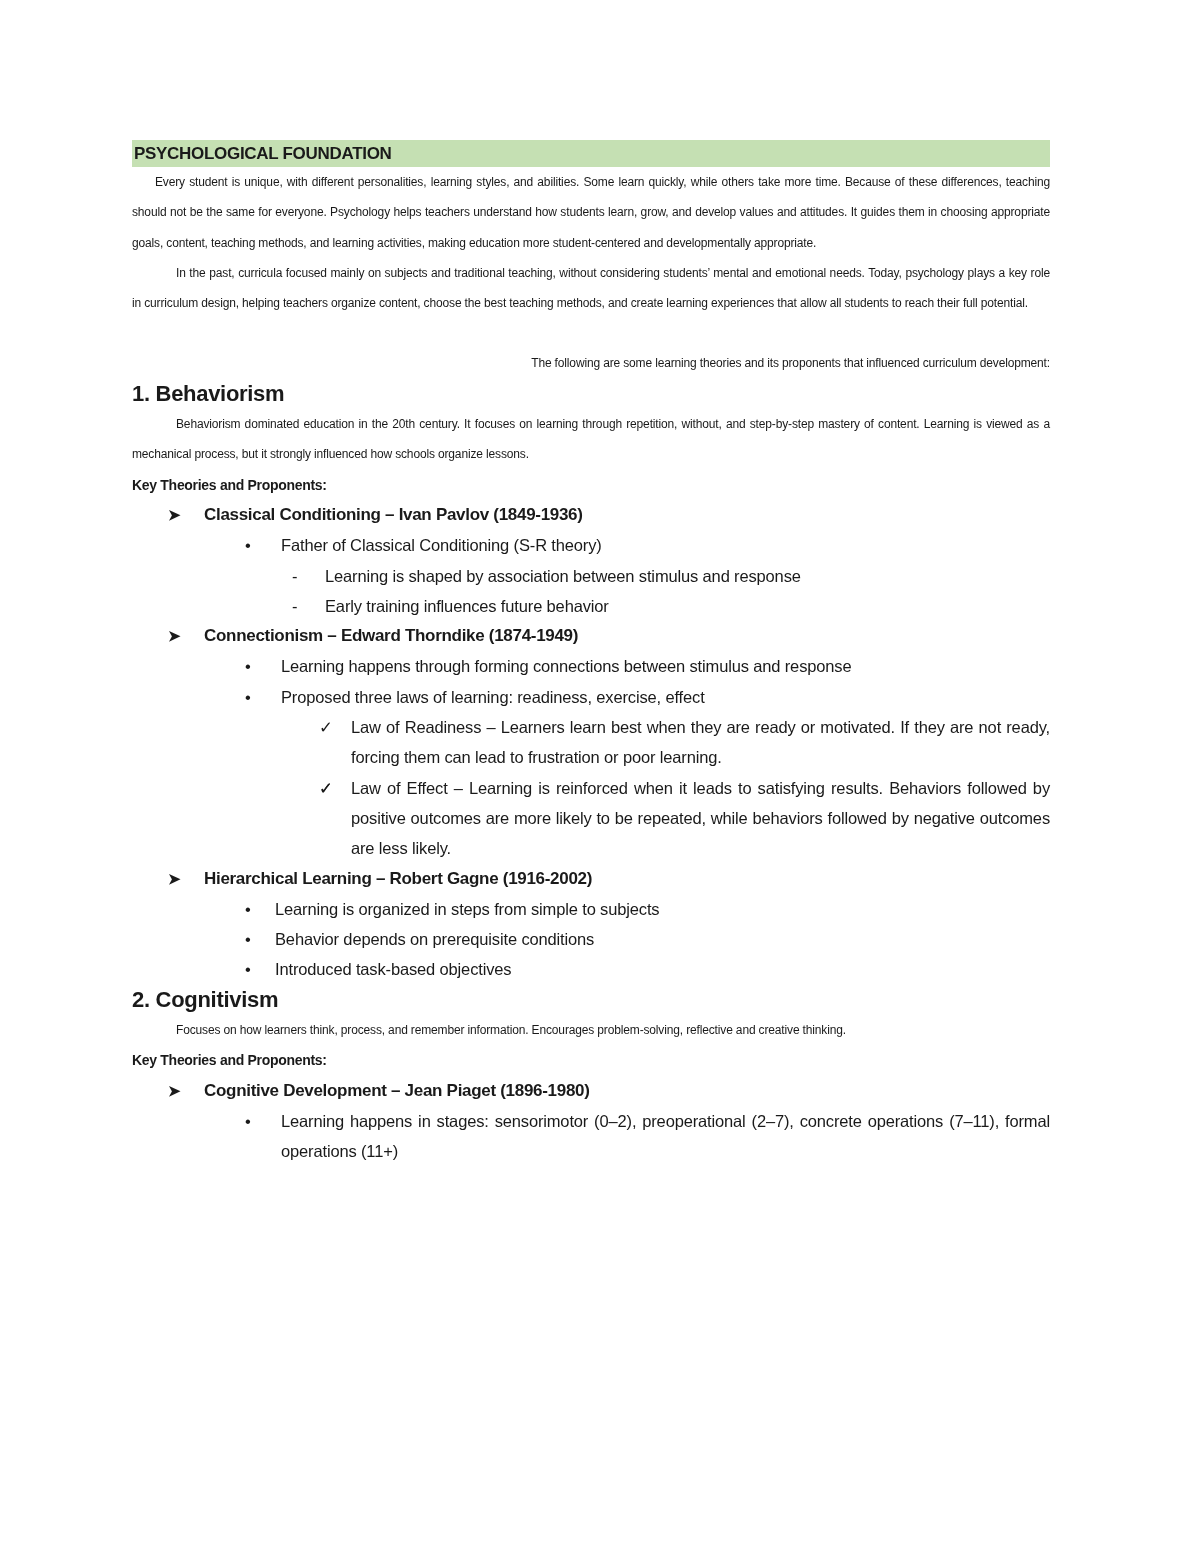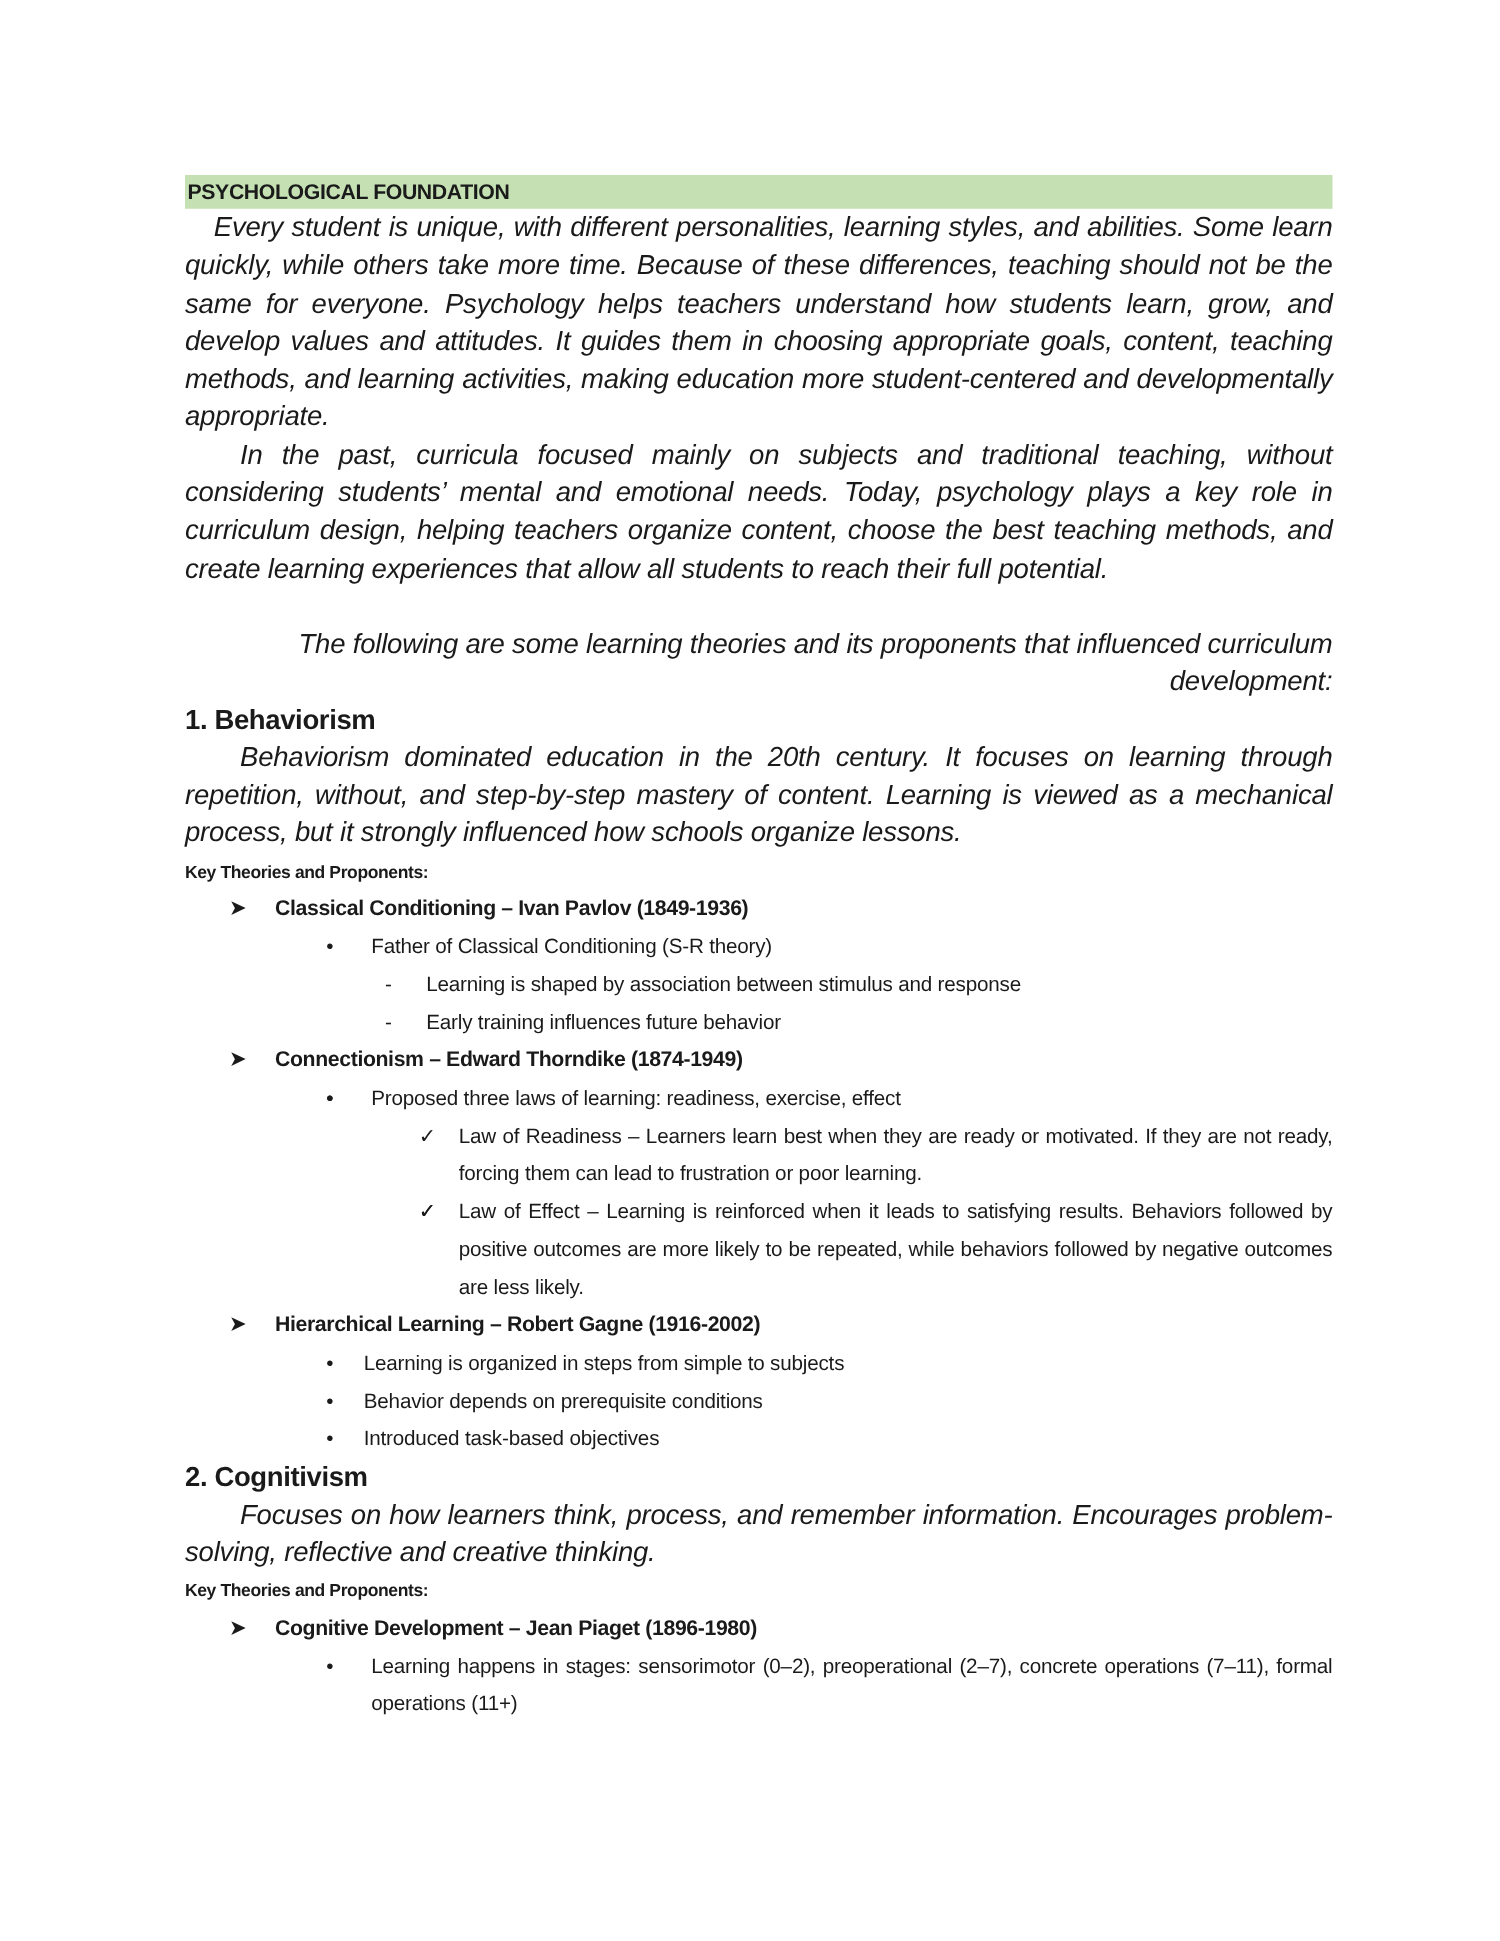"PSYCHOLOGICAL FOUNDATION" .page { left: 148px -> 132px }
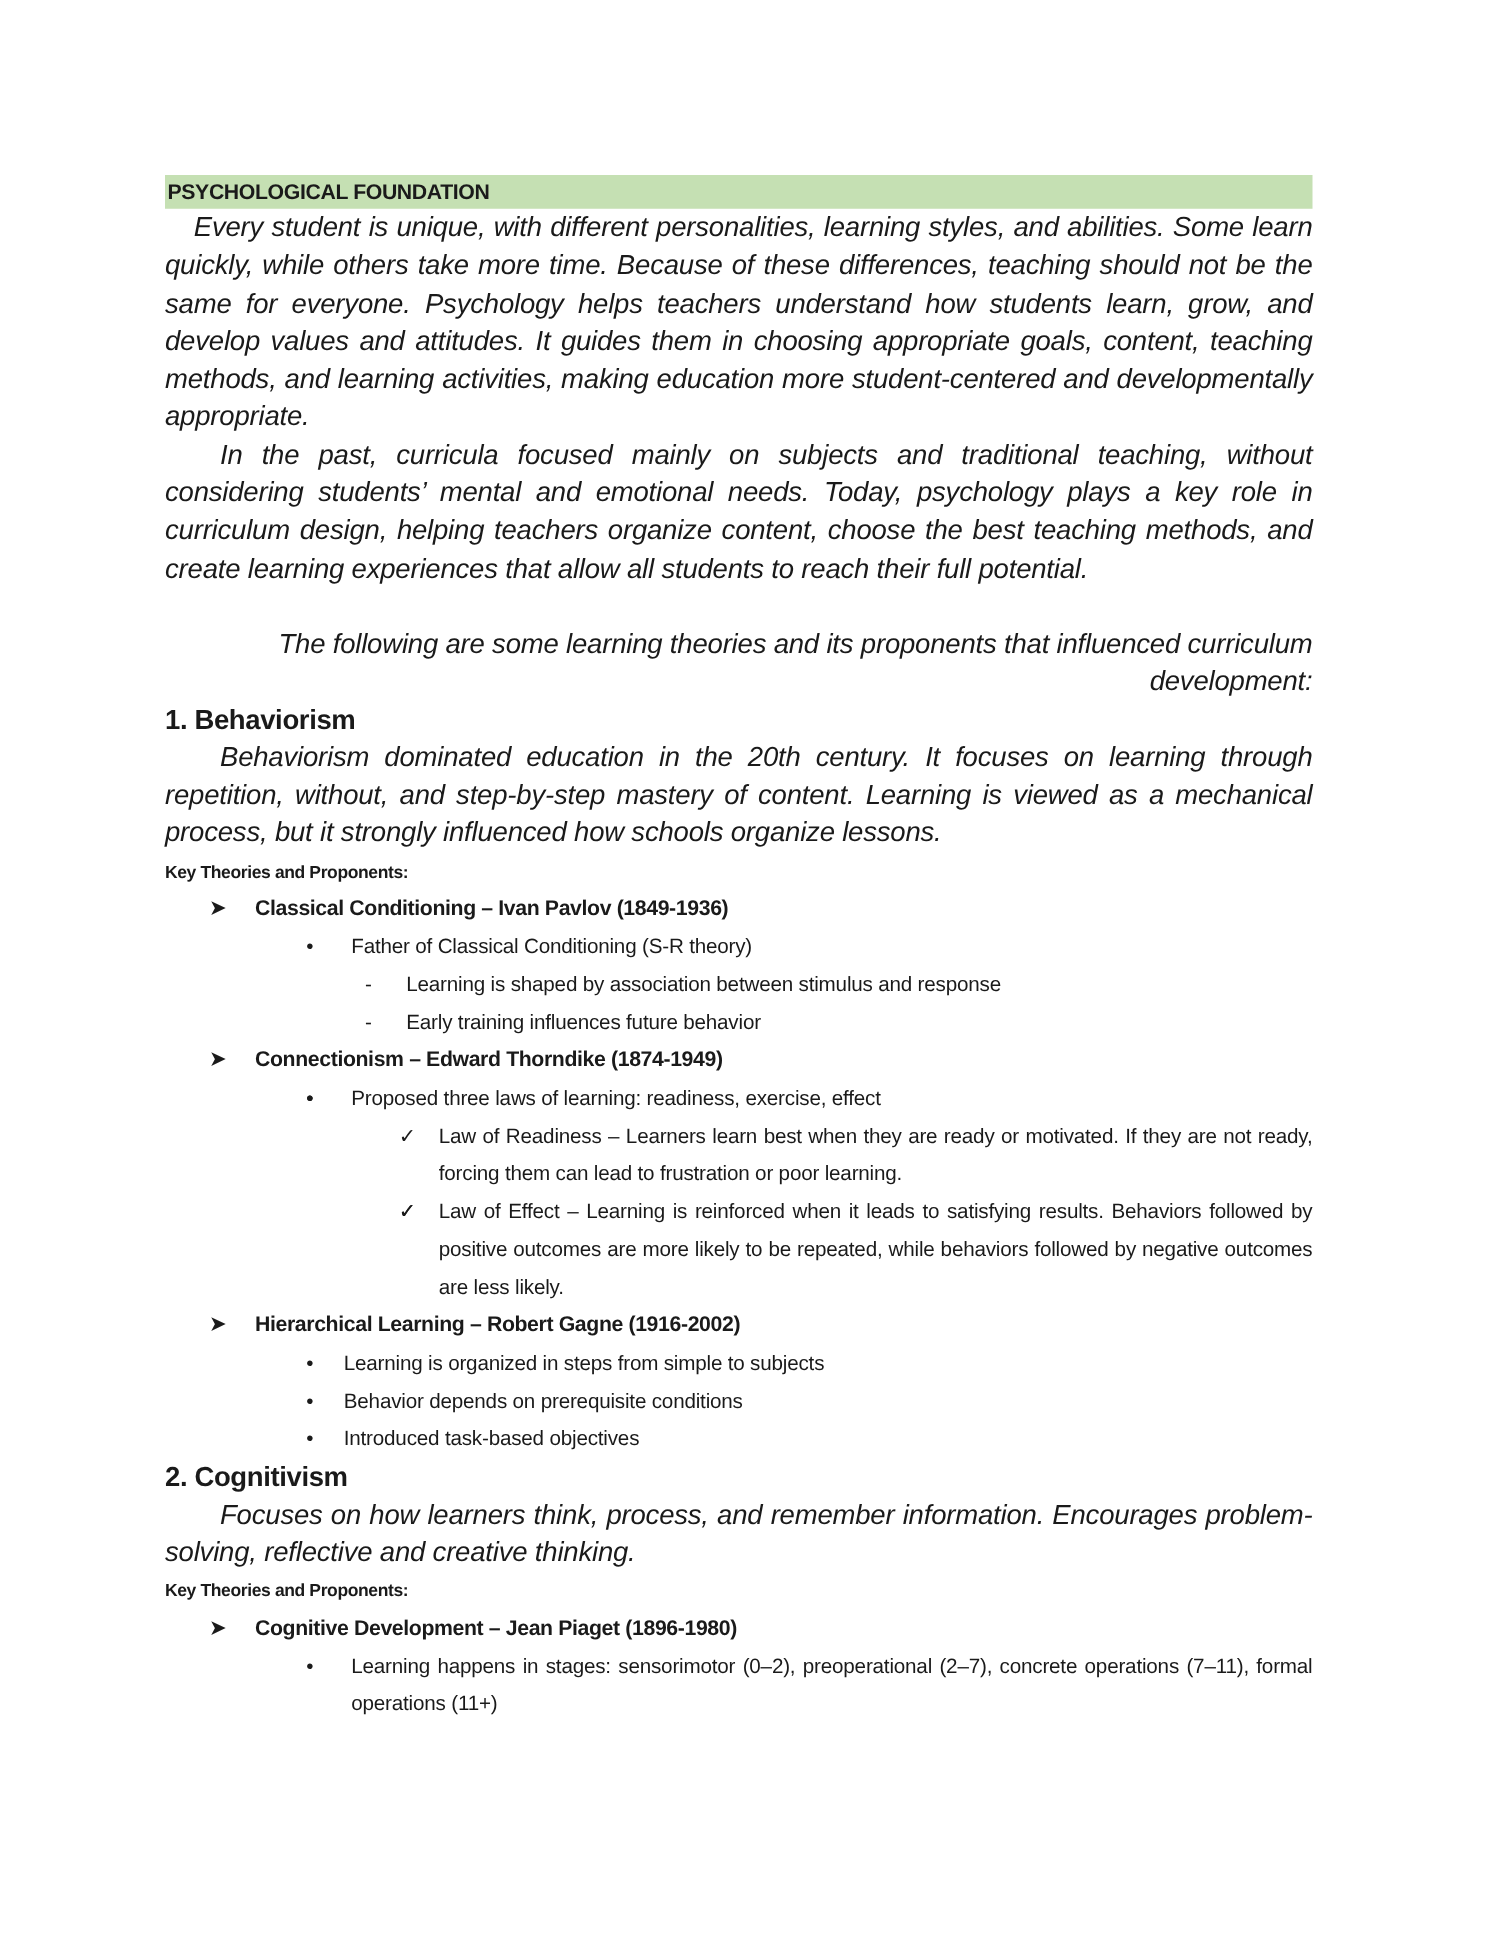"Every student is unique, with" p { font-size: 22px -> 12px; font-style: italic -> none }
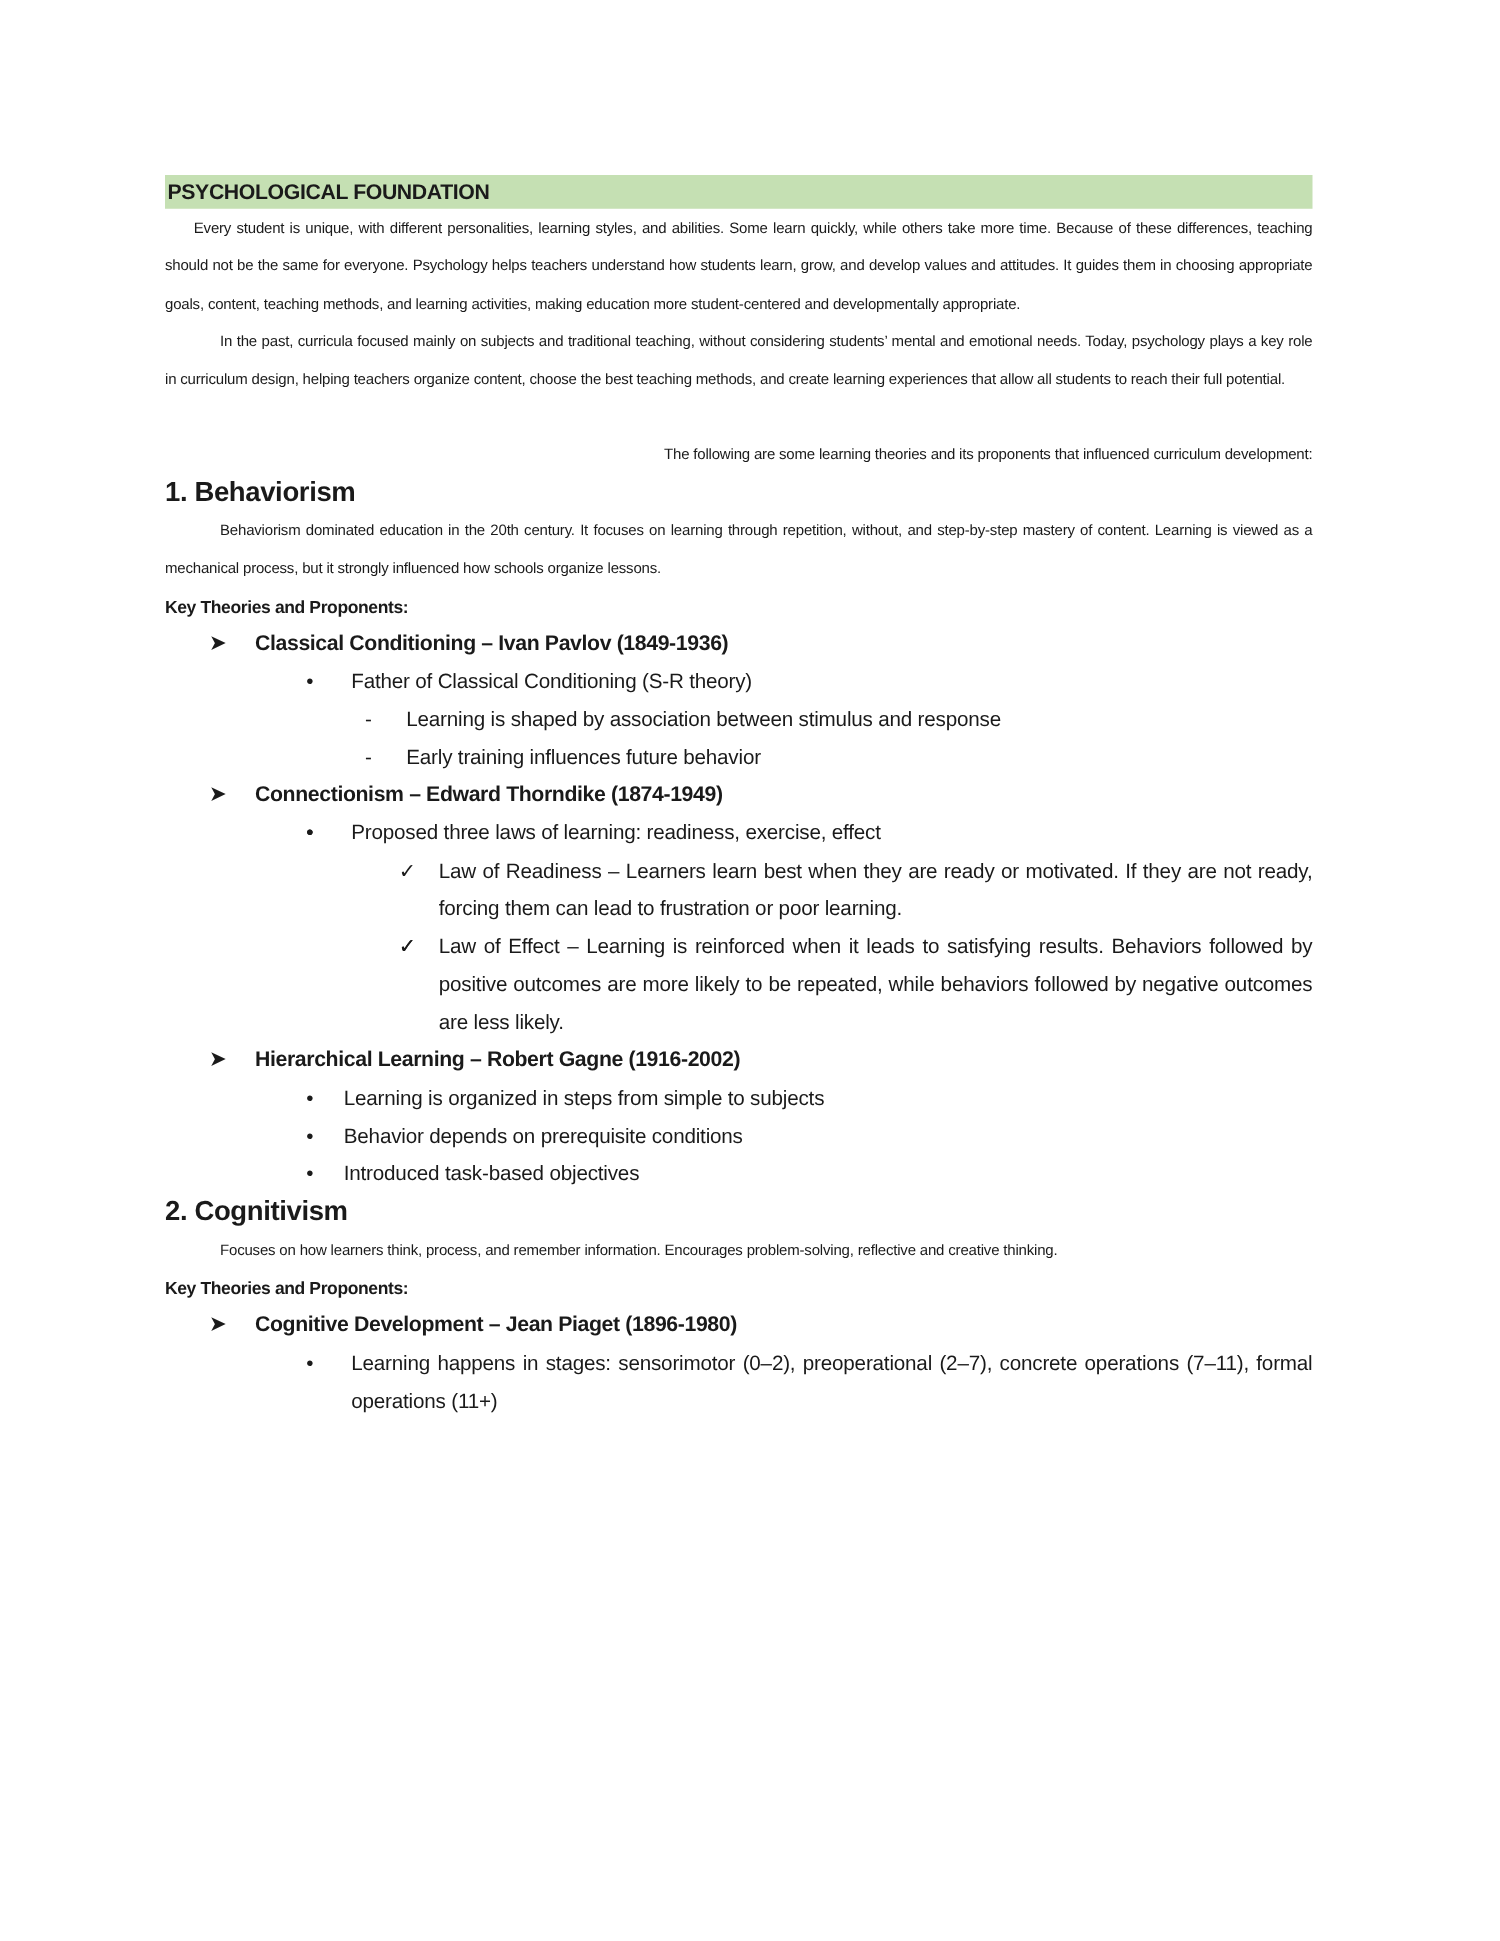"Learning happens through forming" span { html: none -> <span>Learning happens through forming connections between stimulus and response</span> }
